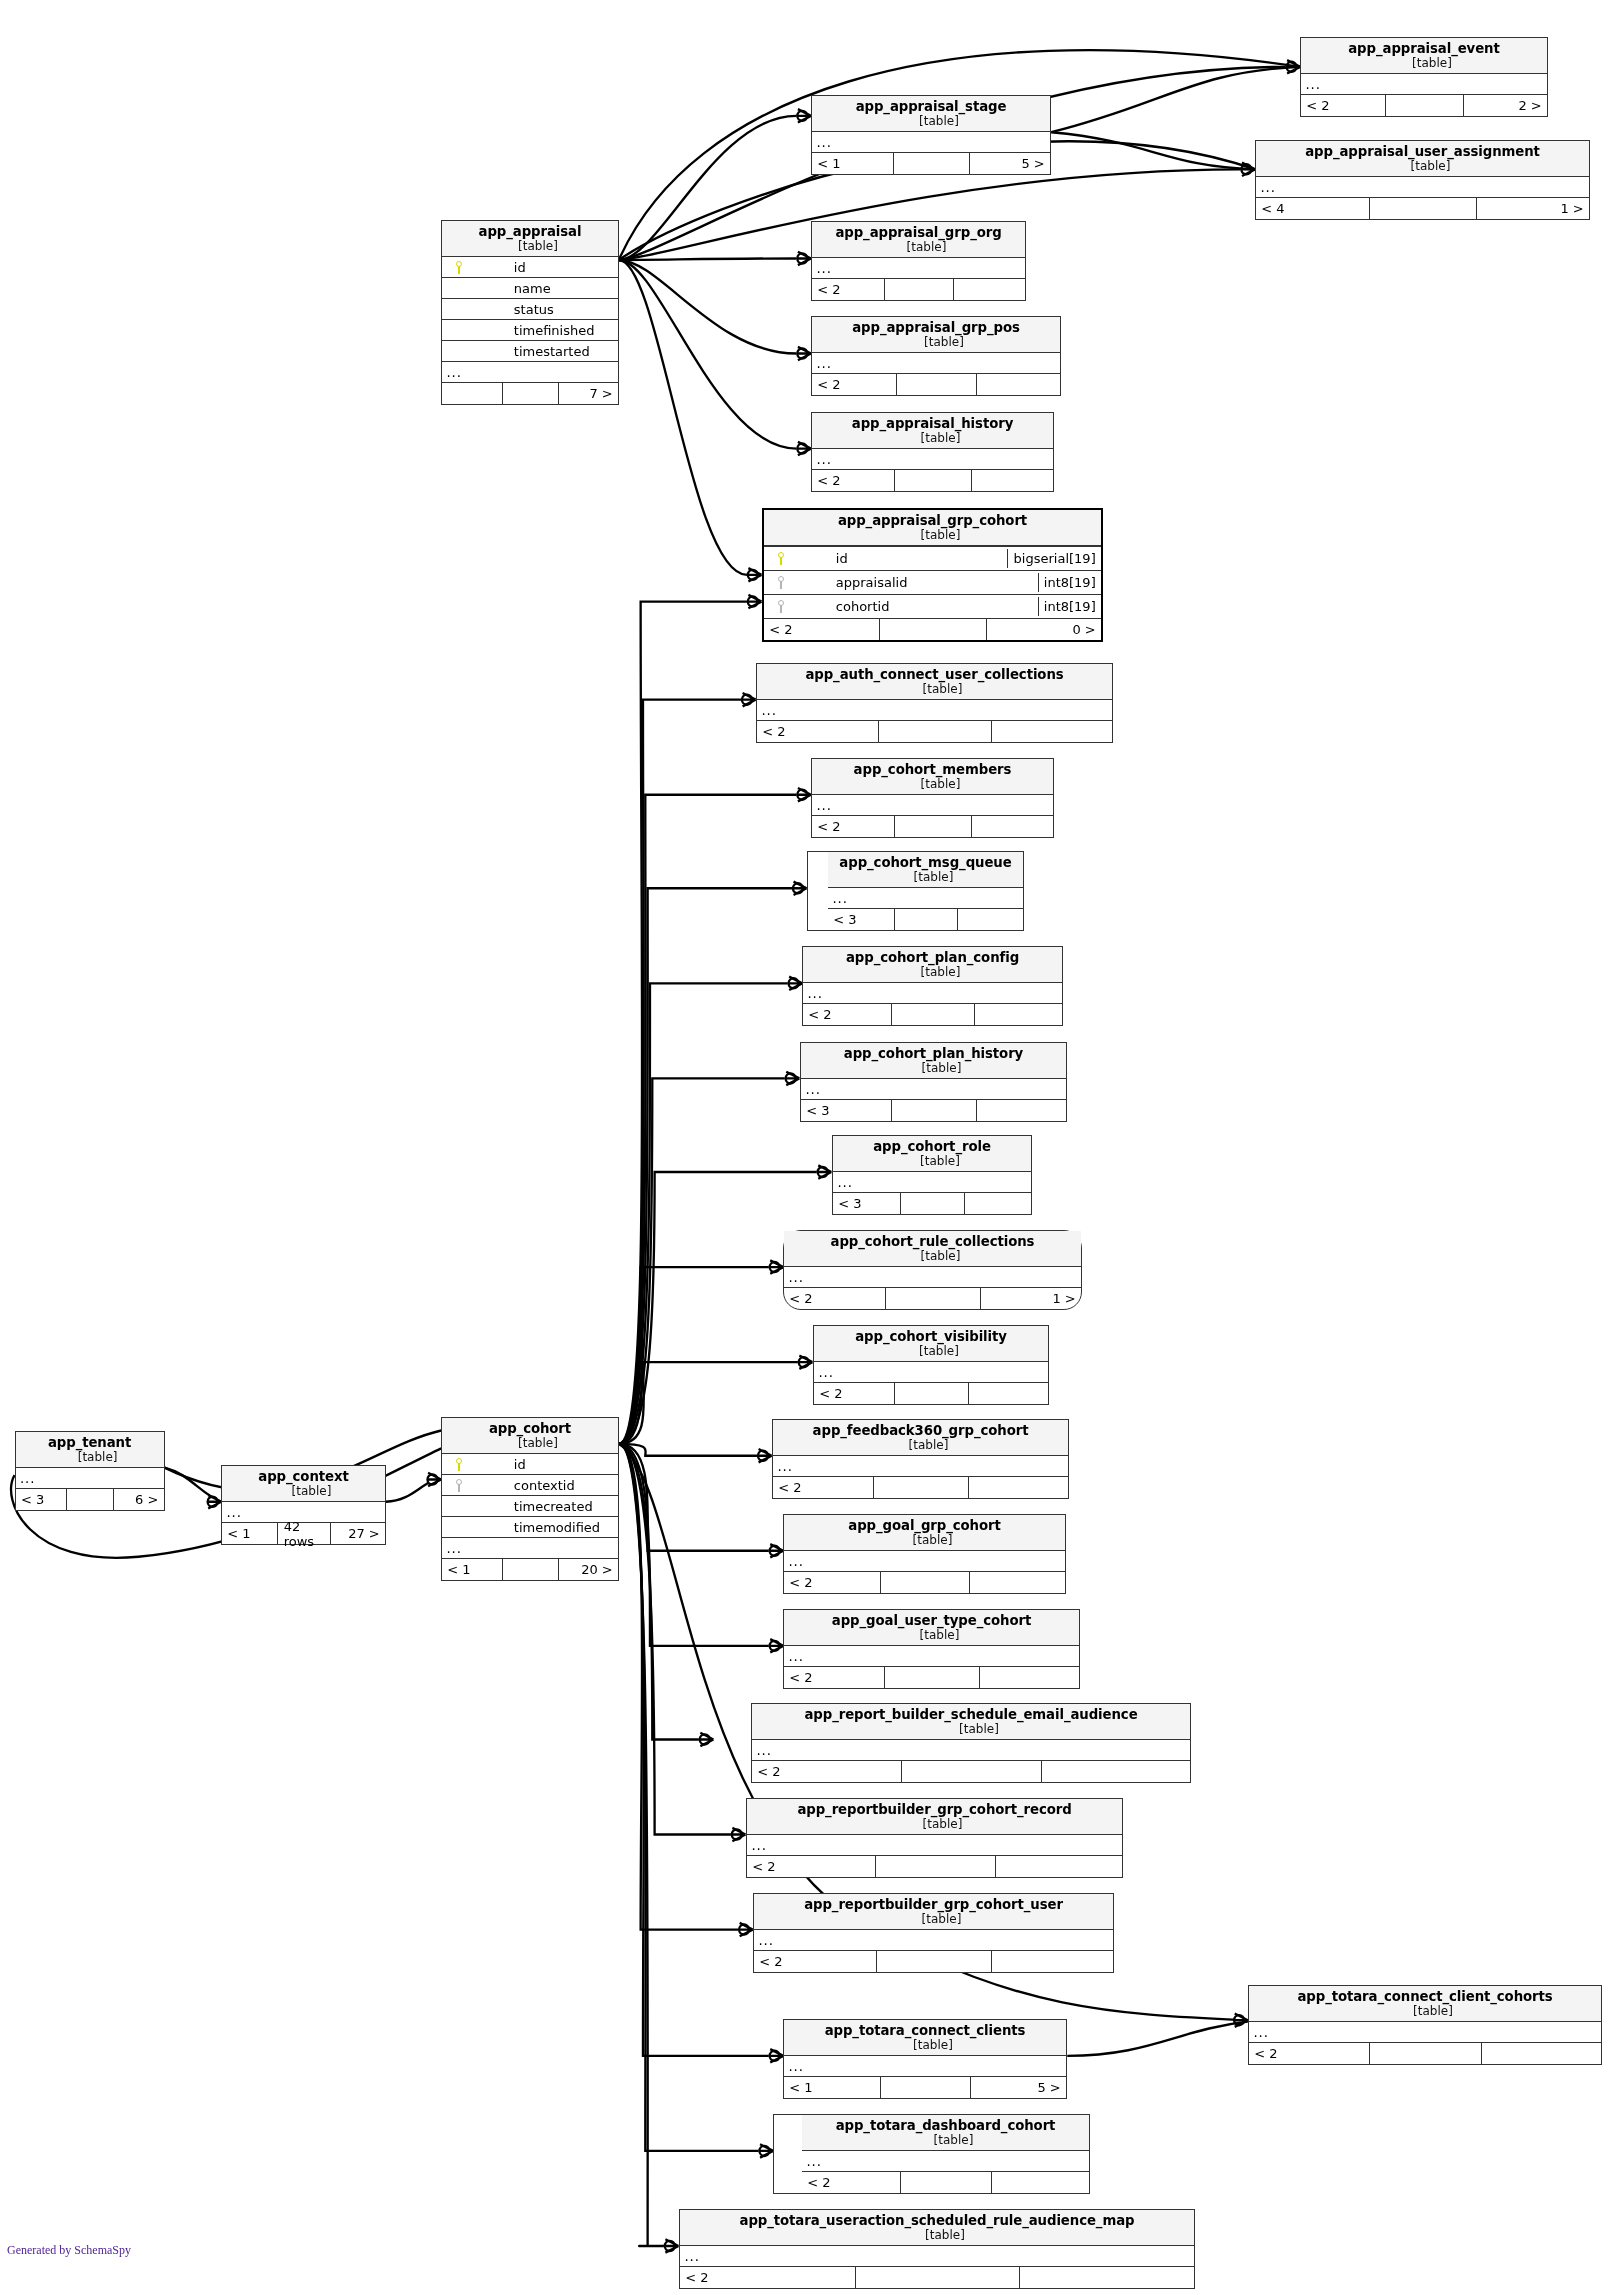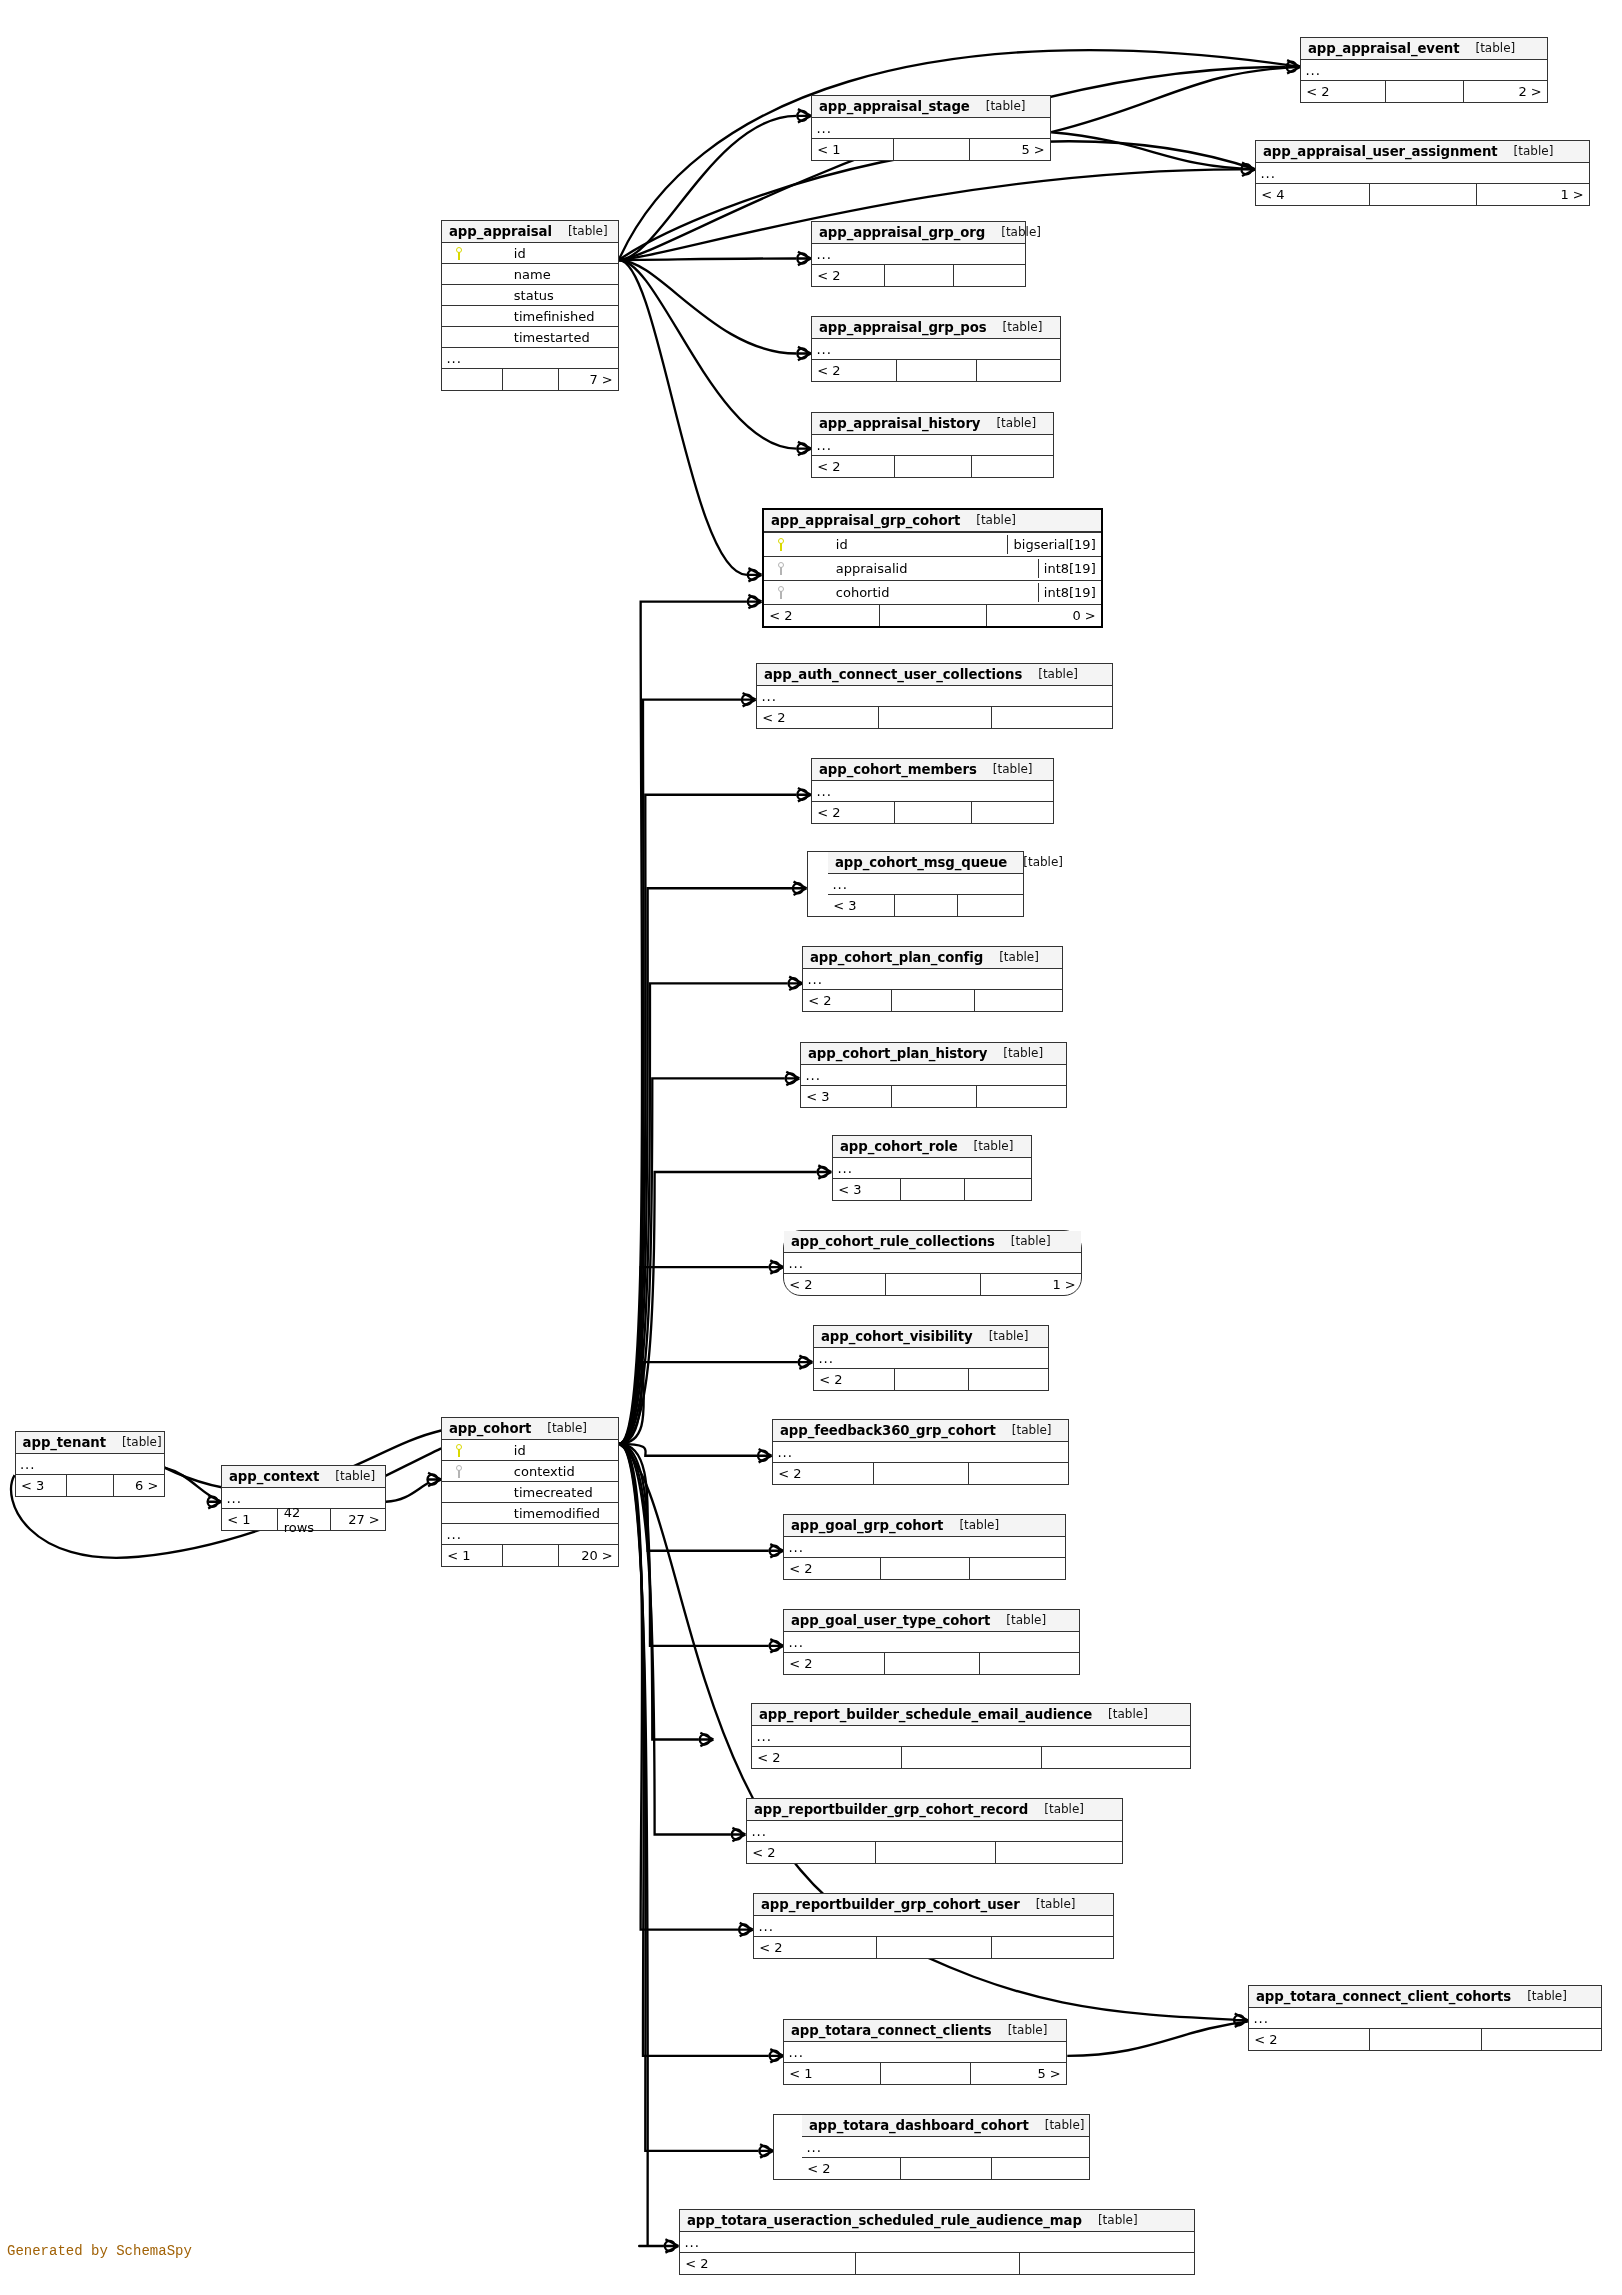"app_appraisal_event" .tbl .hdr { flex-direction: none -> column }
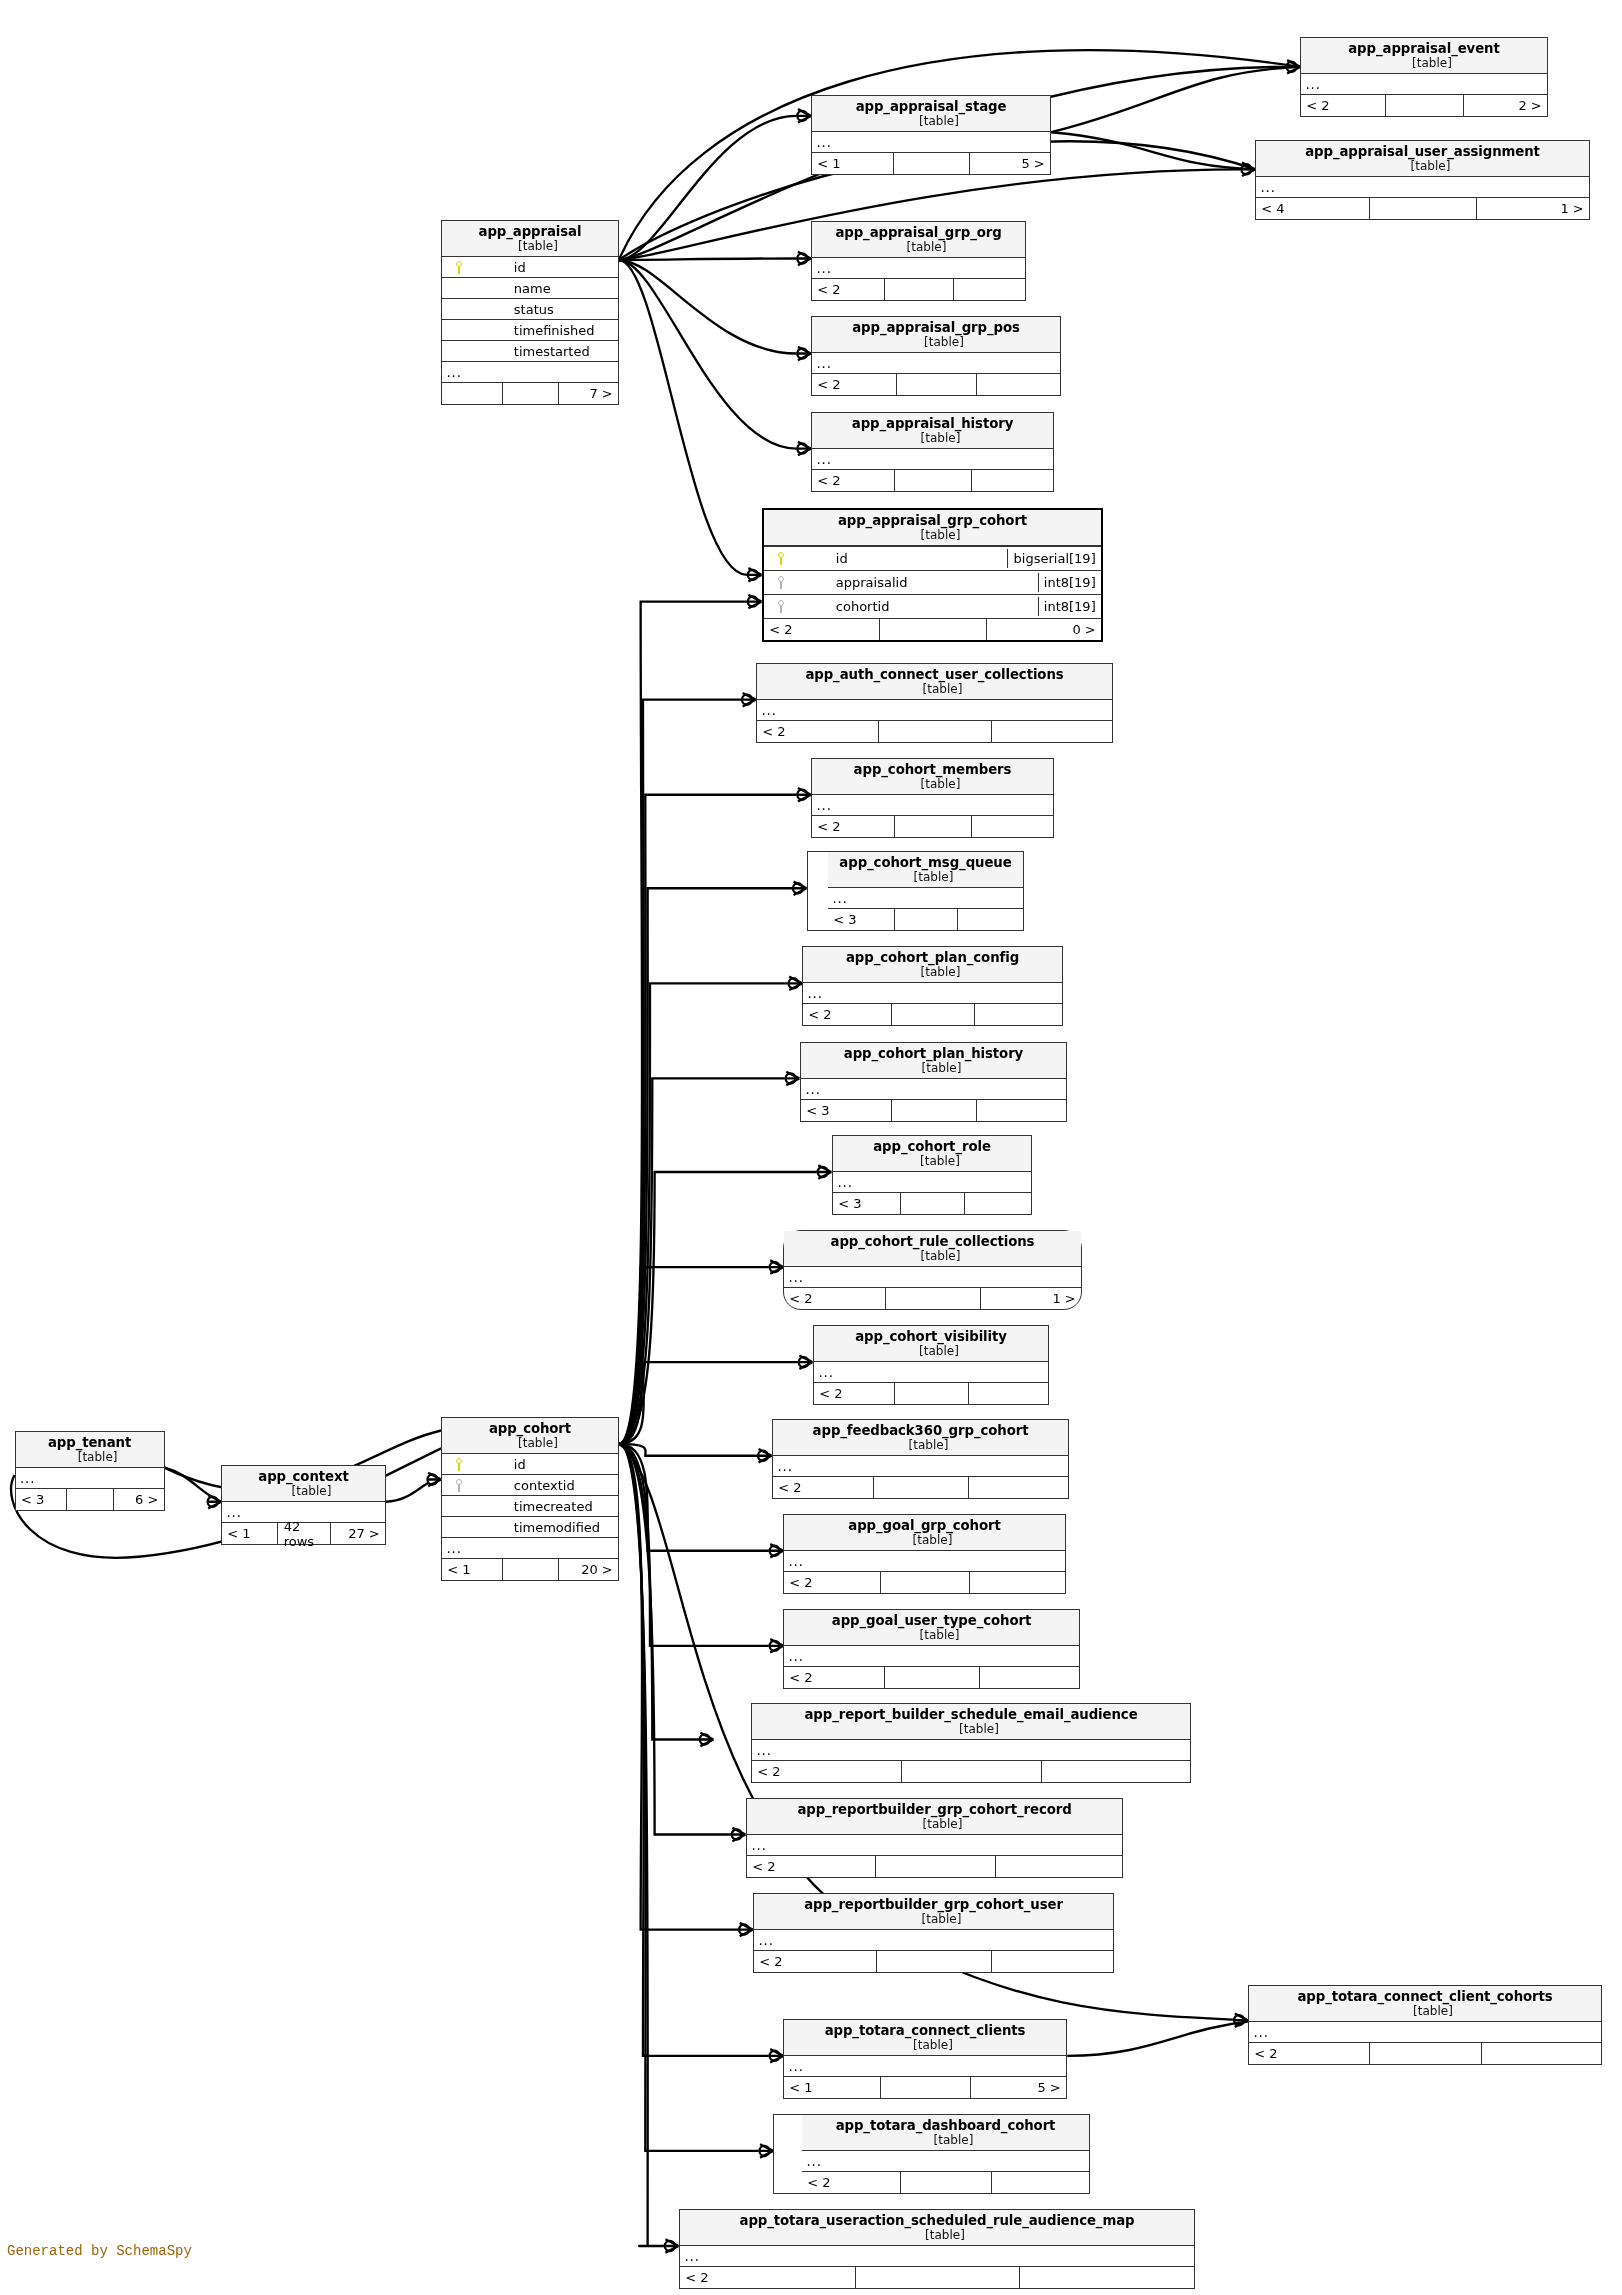"Generated by SchemaSpy" .footer-note { color: #a16207 -> #4c1d95; font-family: Liberation Mono, monospace -> Liberation Serif, serif; font-size: 14px -> 12px }
